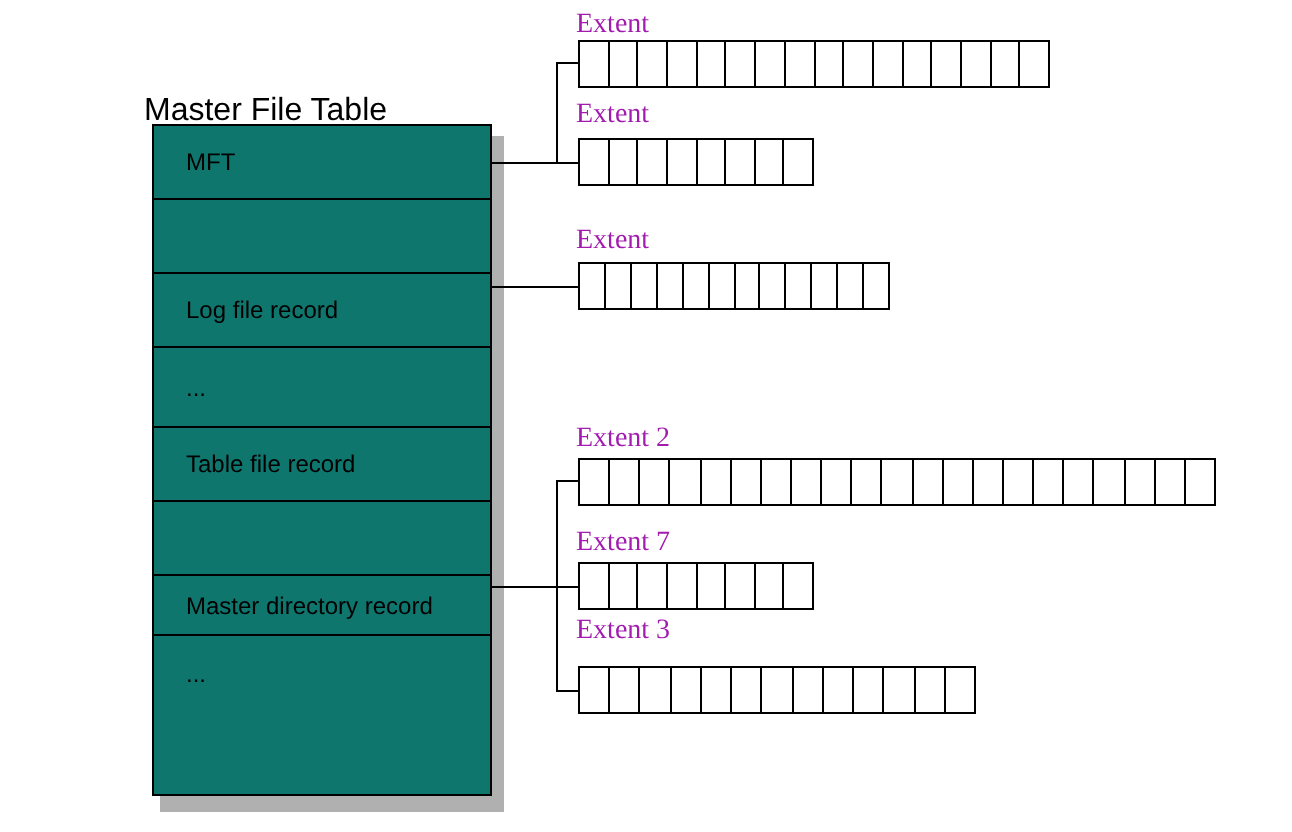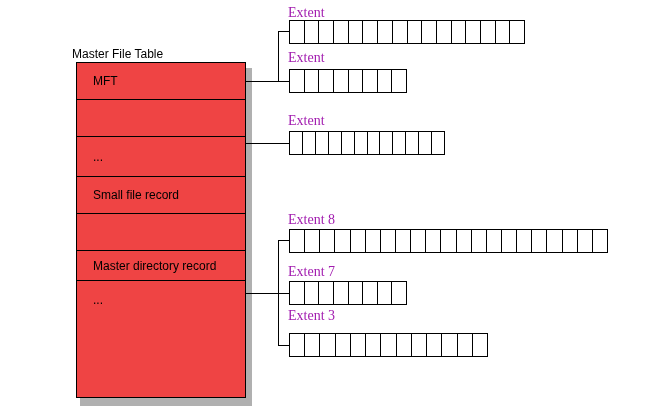"Master File Table" .mft-caption { font-size: 12px -> 16px }
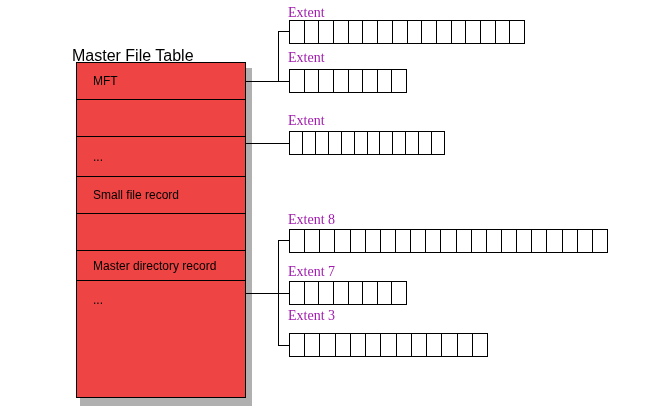"MFT" .mft-table { background: #ef4444 -> #0f766e }
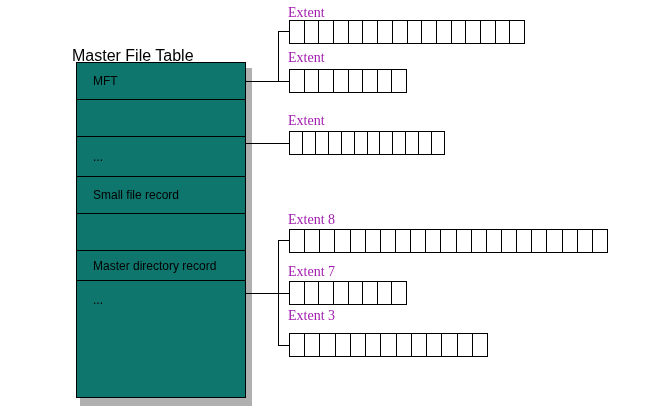"Log file record" div.mft-row { html: none -> <div> <span>Log file record</span> </div> }
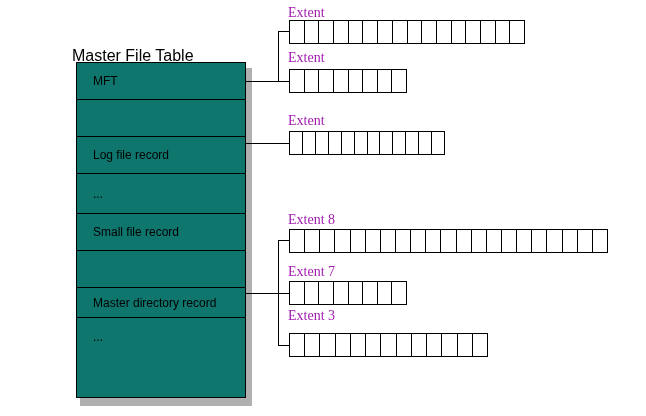"Extent 8" div.ext-label { text: 8 -> 2 }
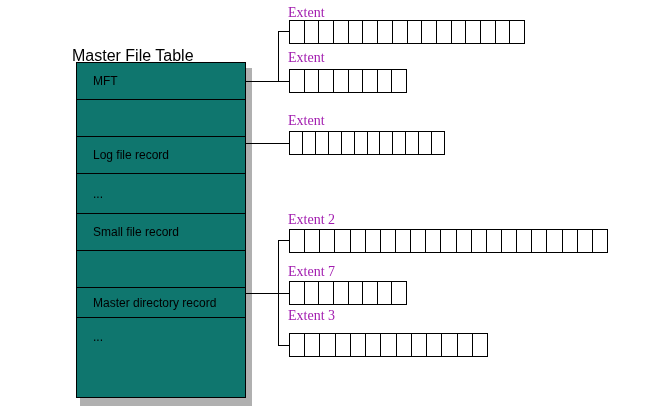"Small file record" span.label { text: Small -> Table }
